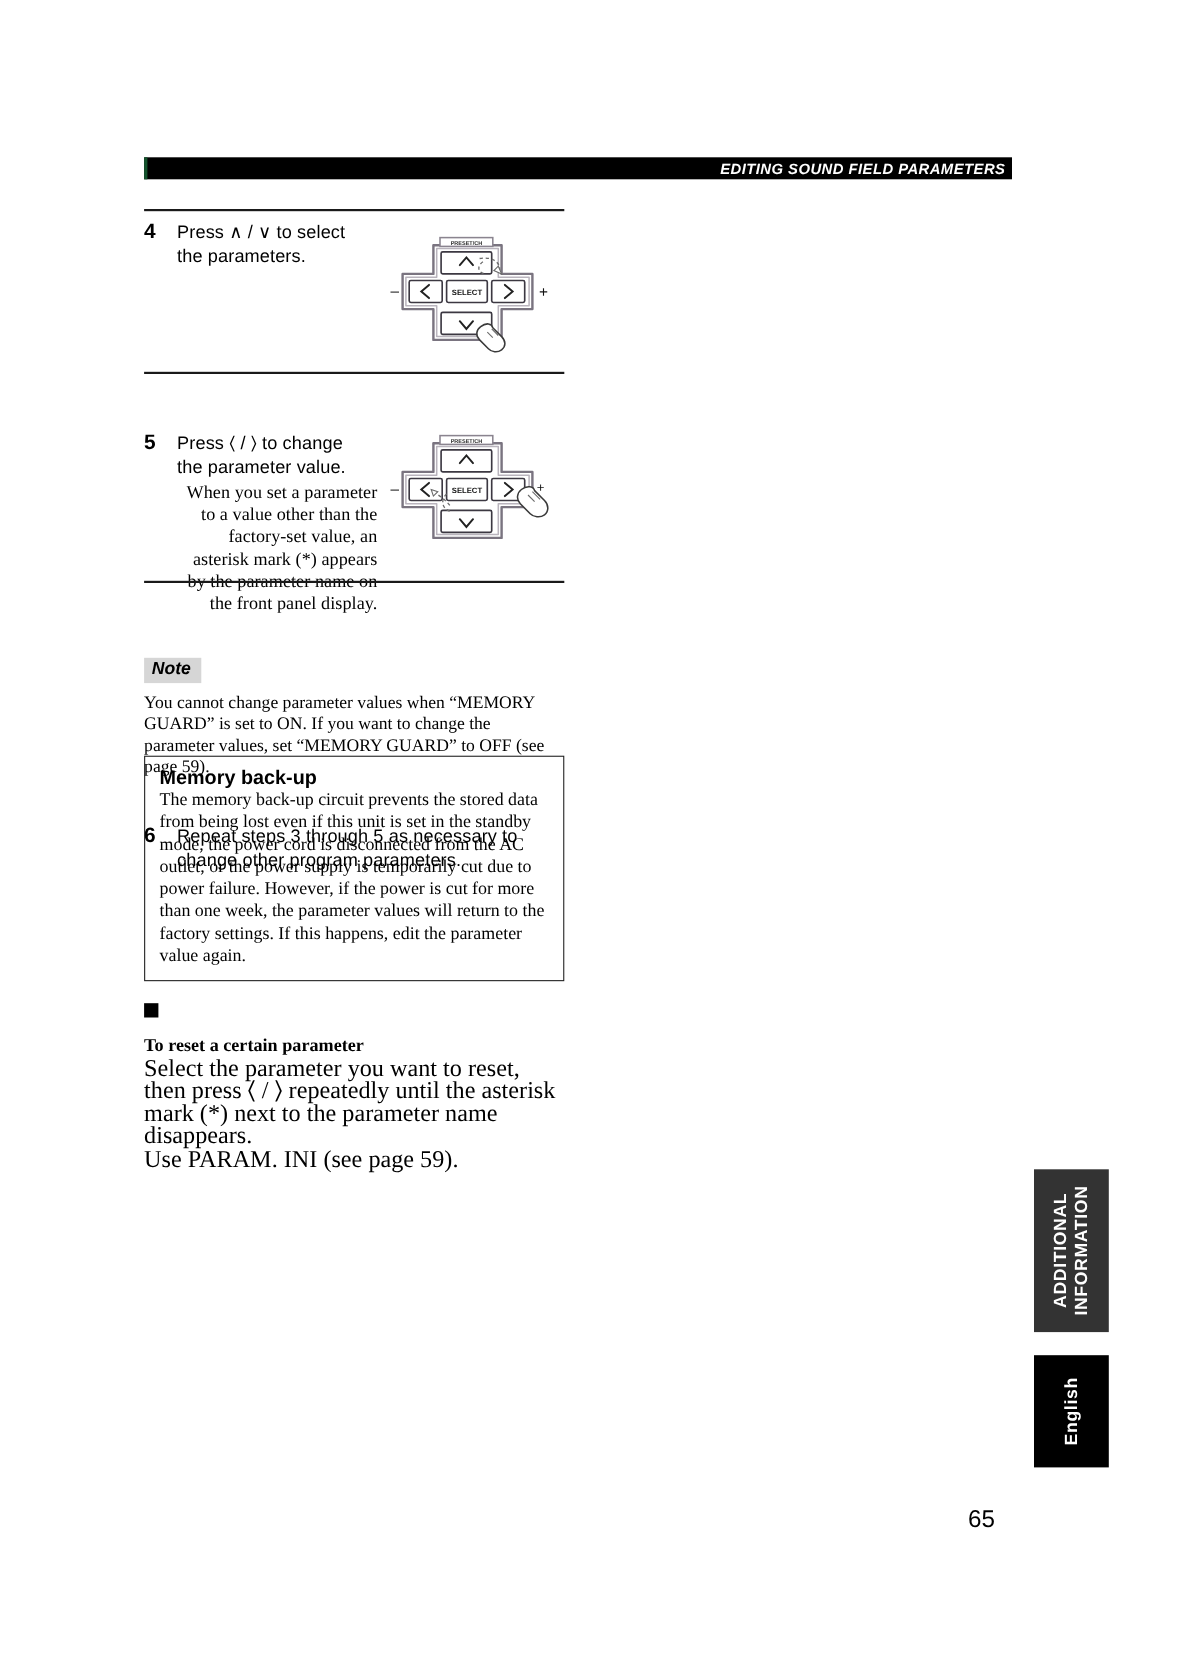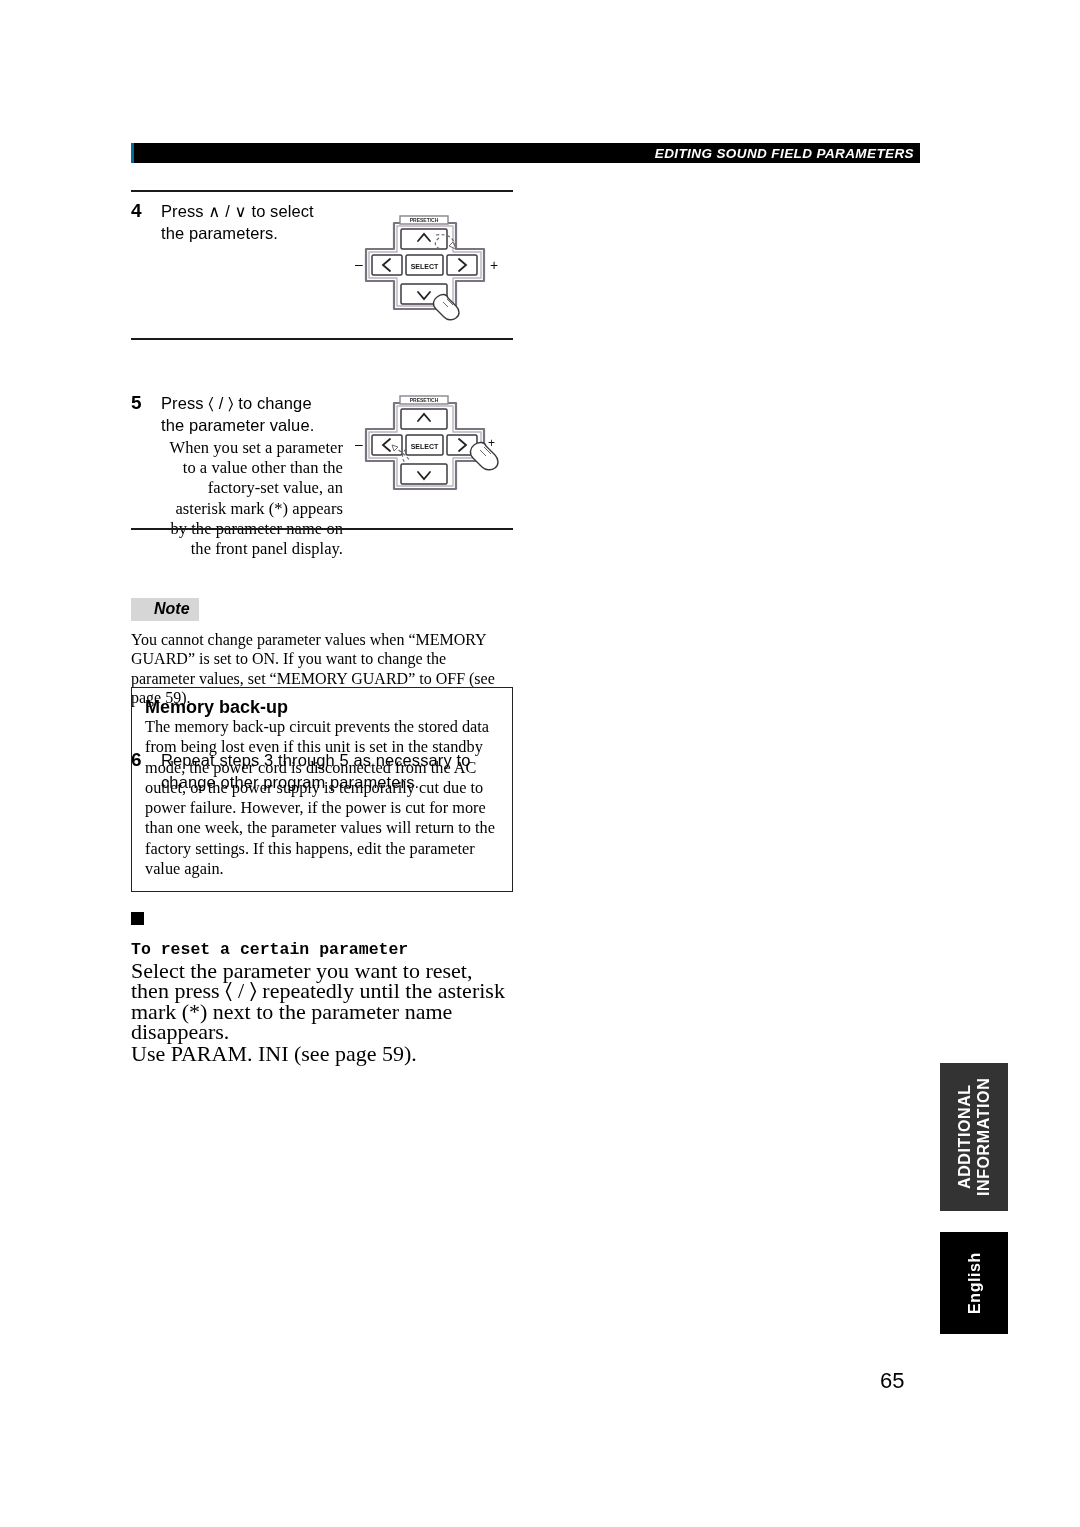"EDITING SOUND FIELD PARAMETERS" .header-bar { border-left: 3px solid #0369a1 -> 3px solid #14532d }
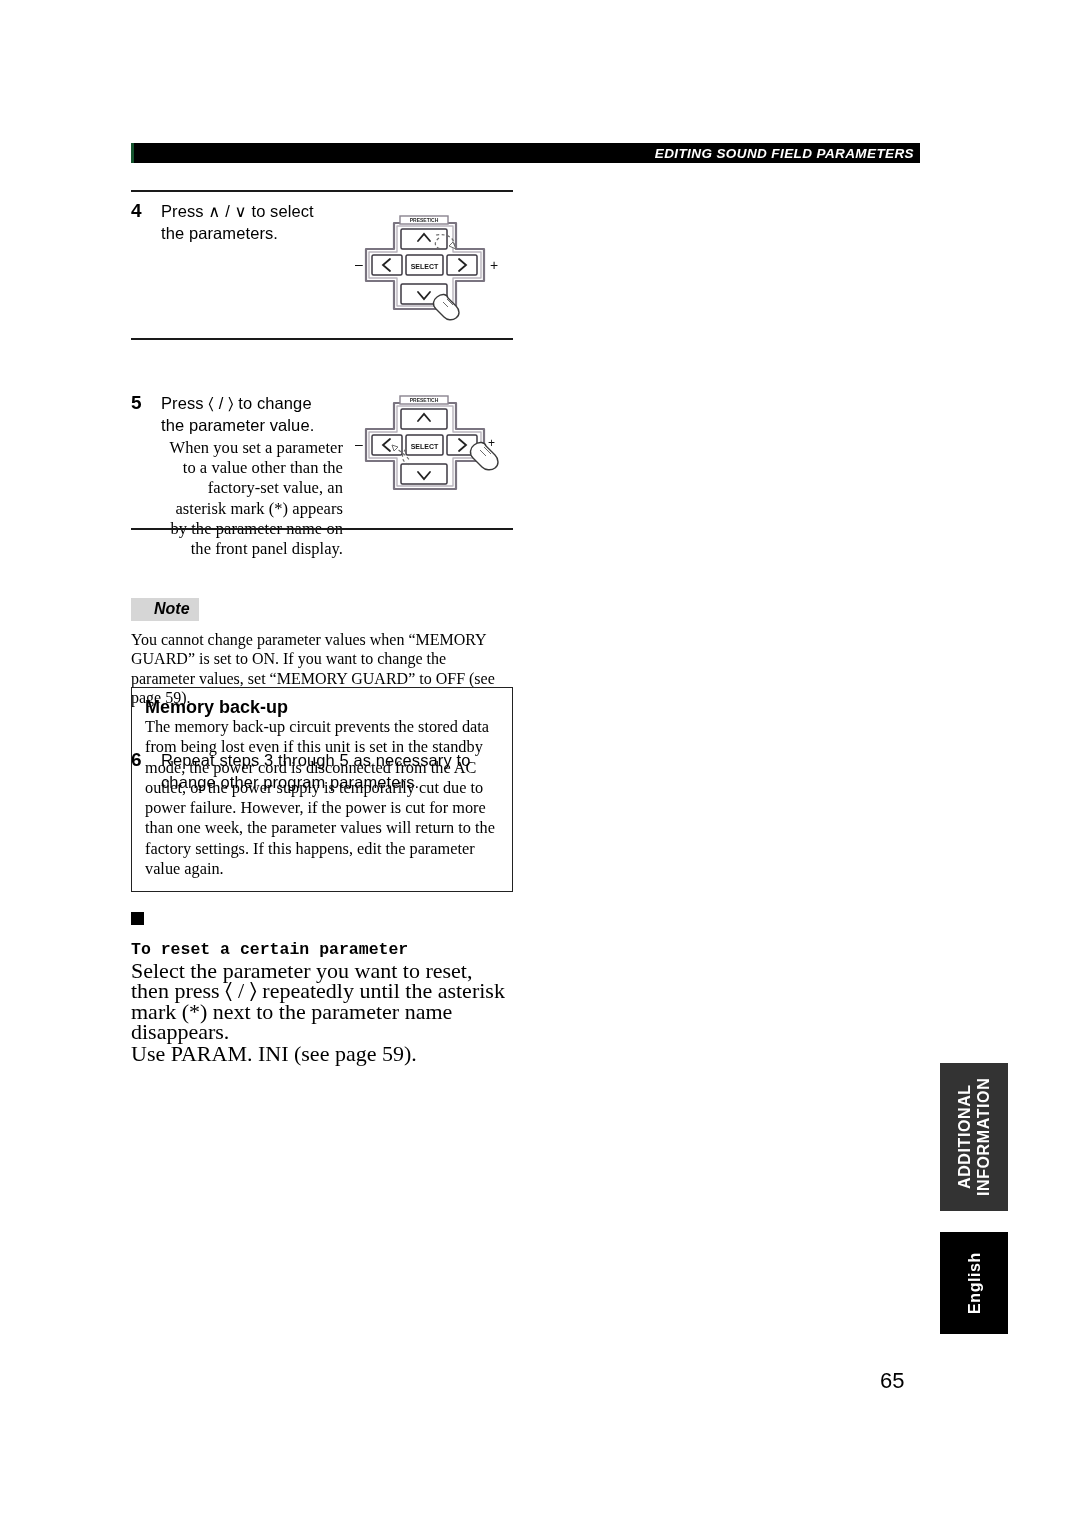"Note" .note-badge { padding: 2px 9px 3px 23px -> 2px 9px 3px 7px }
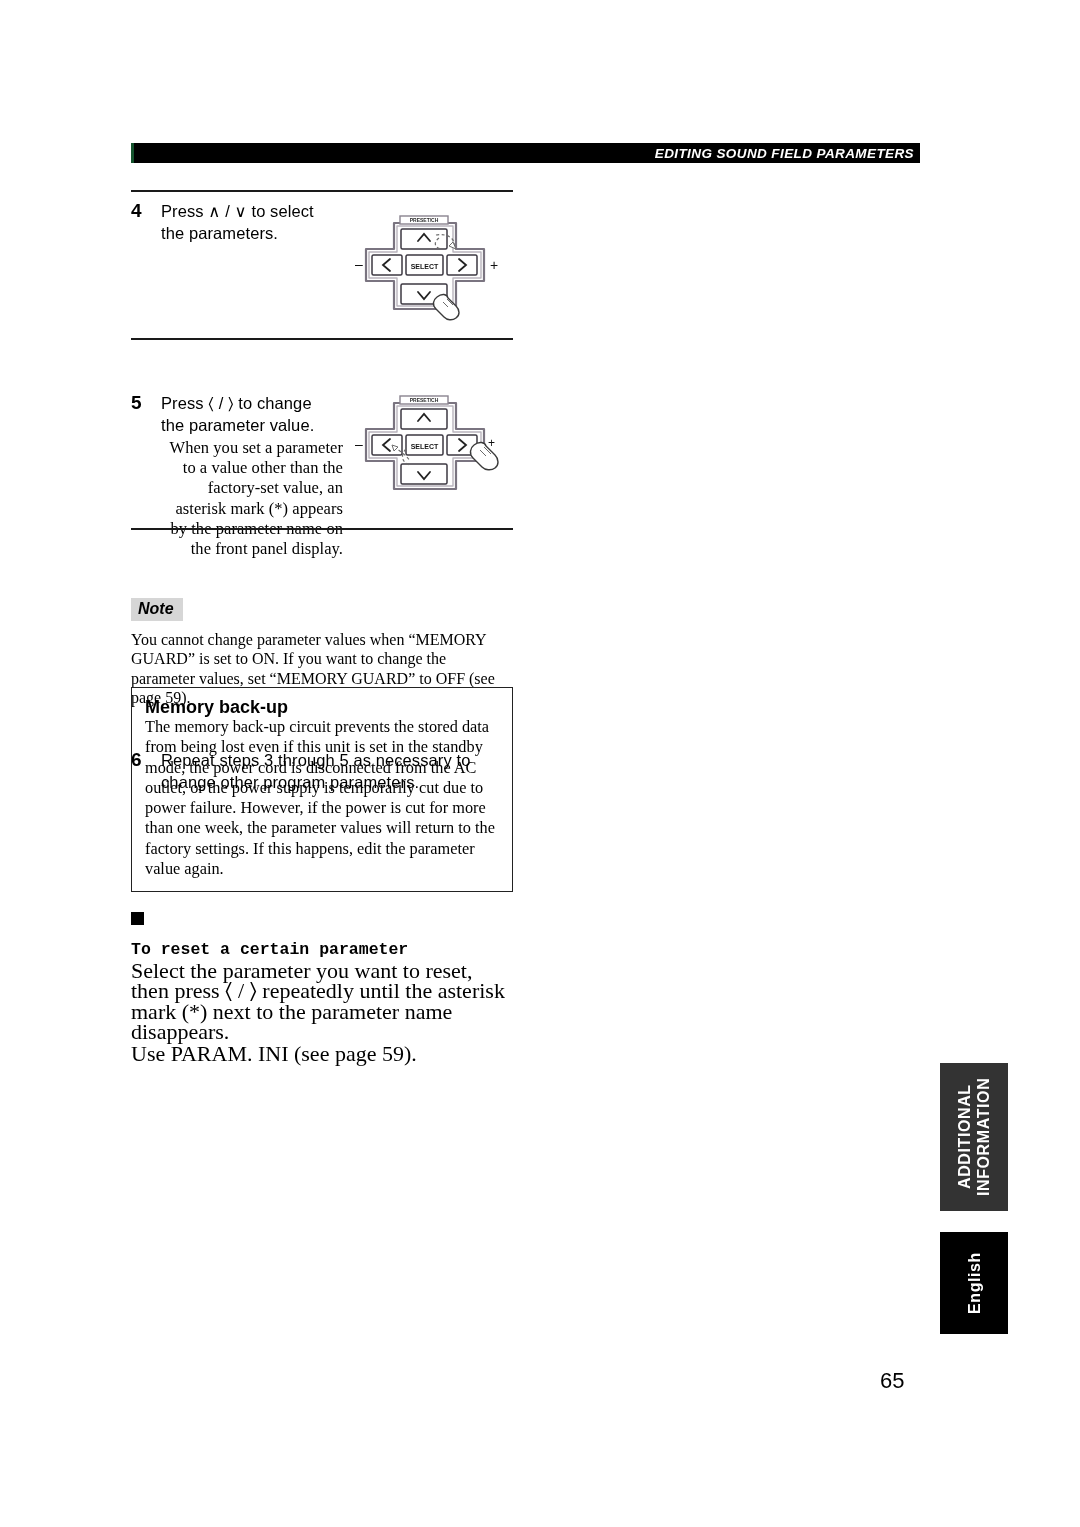"To reset a certain parameter" .sub-title { font-family: Liberation Mono, monospace -> Liberation Serif, serif }
